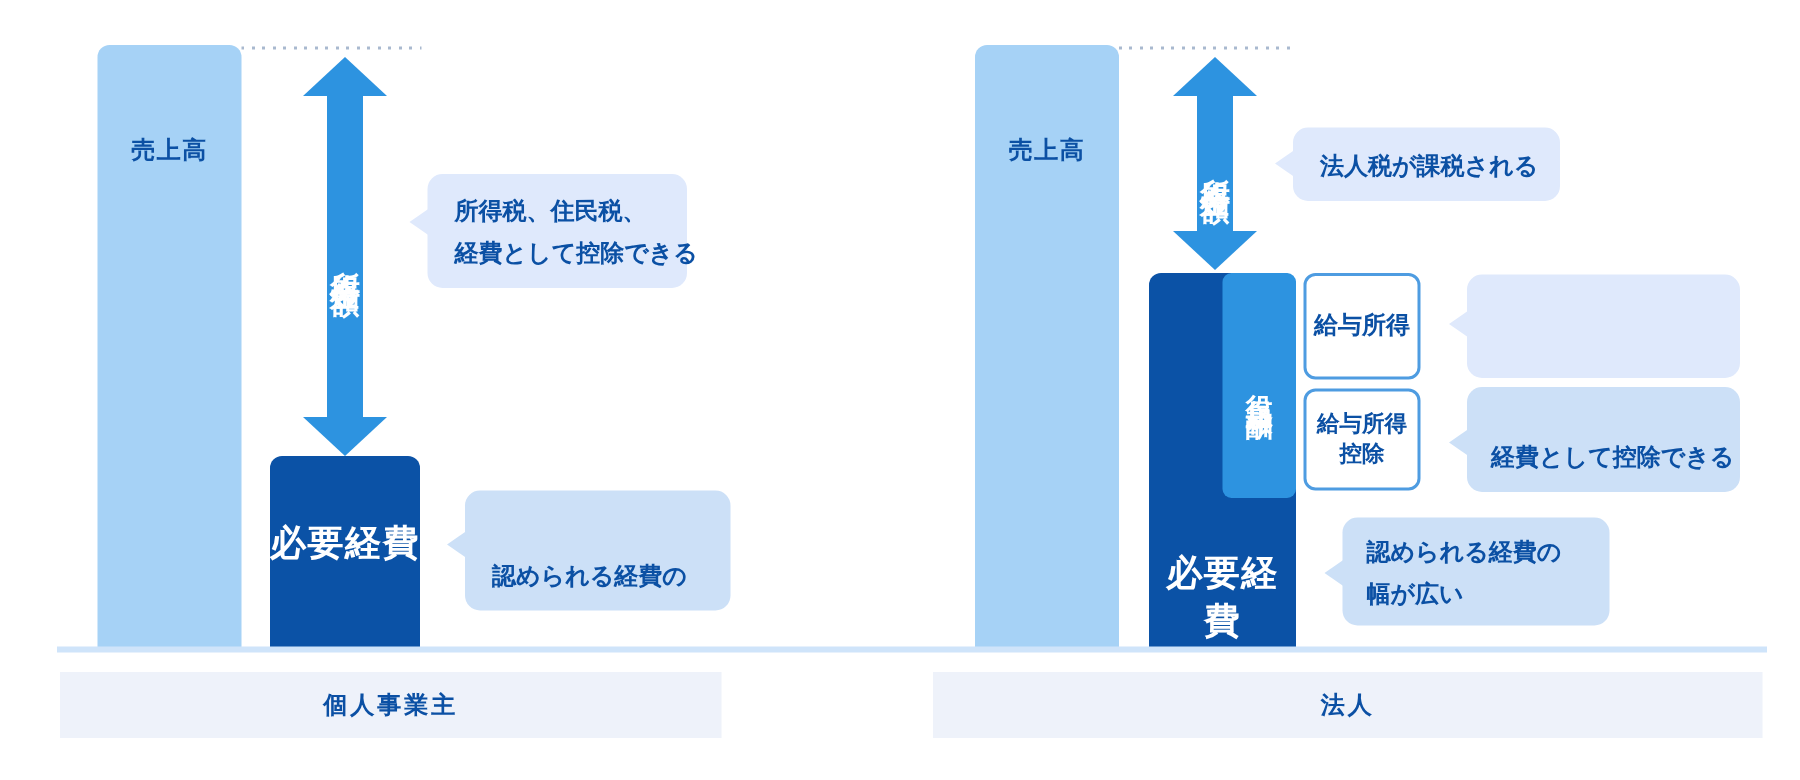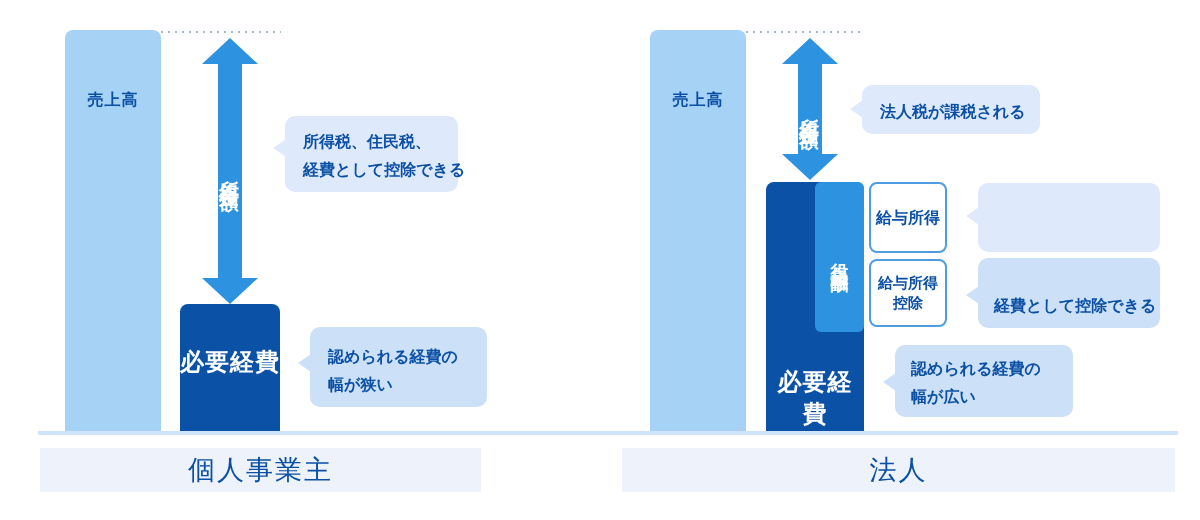"幅が狭い" div.bline { html: <div>幅が狭い</div> -> none }
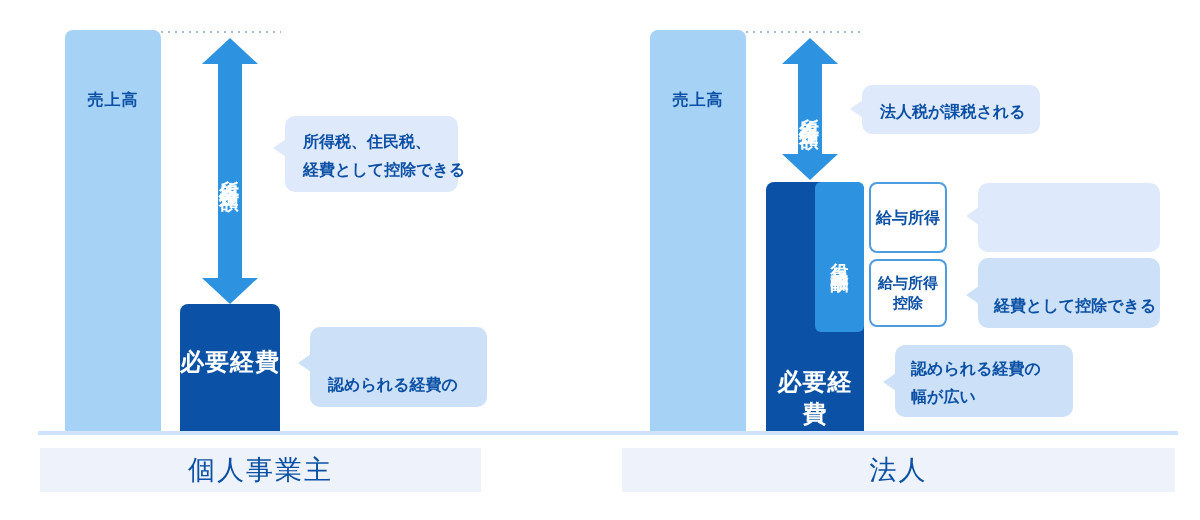"個人事業主" .caption-text { font-size: 27px -> 16px; font-weight: normal -> bold }
